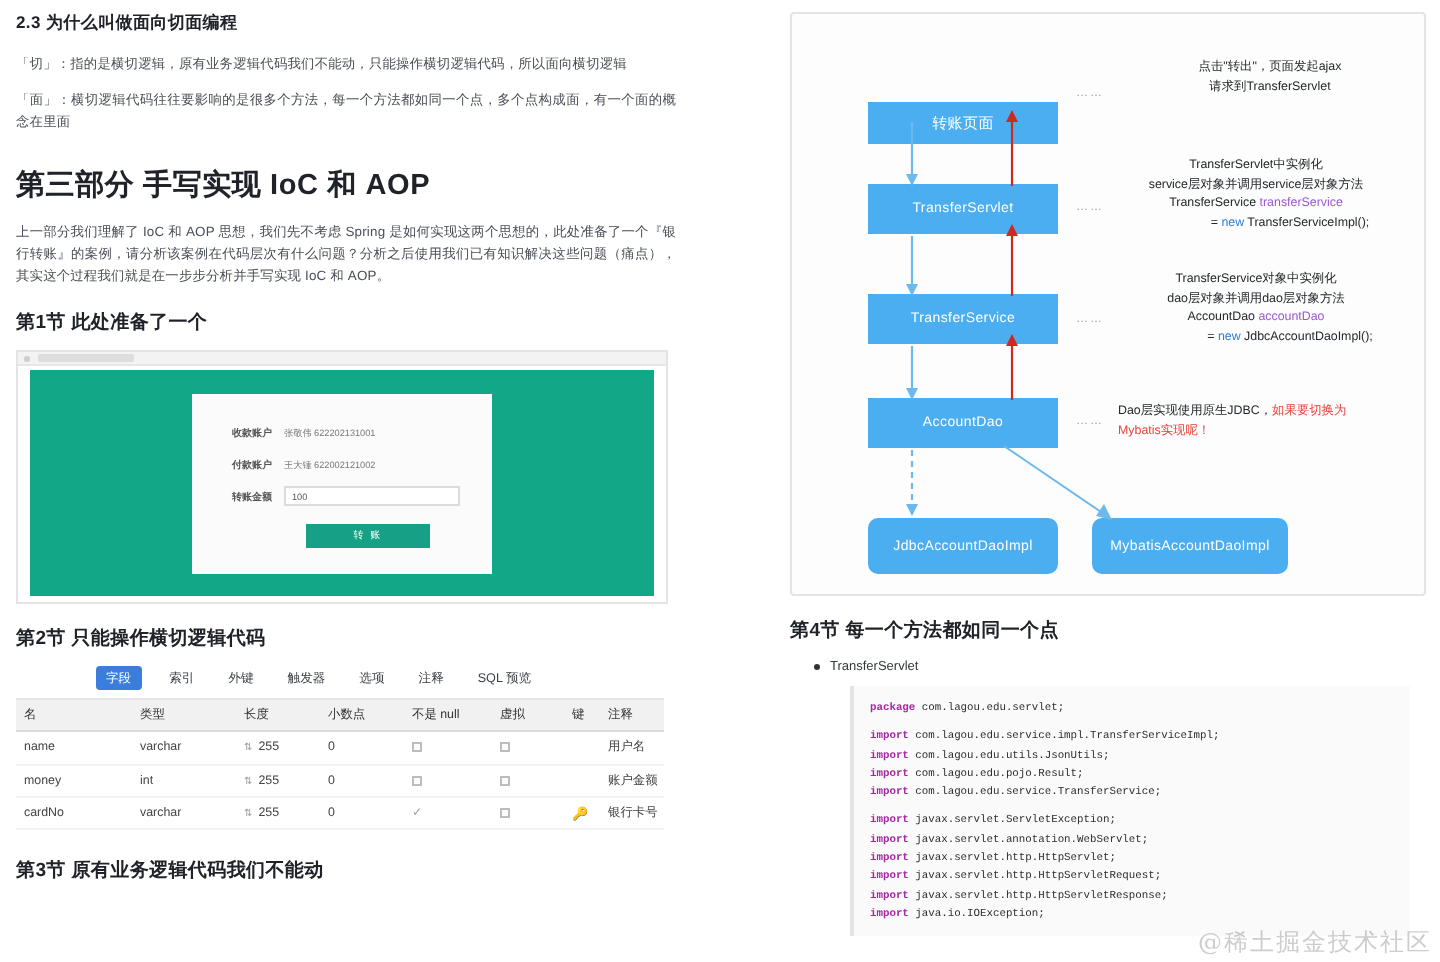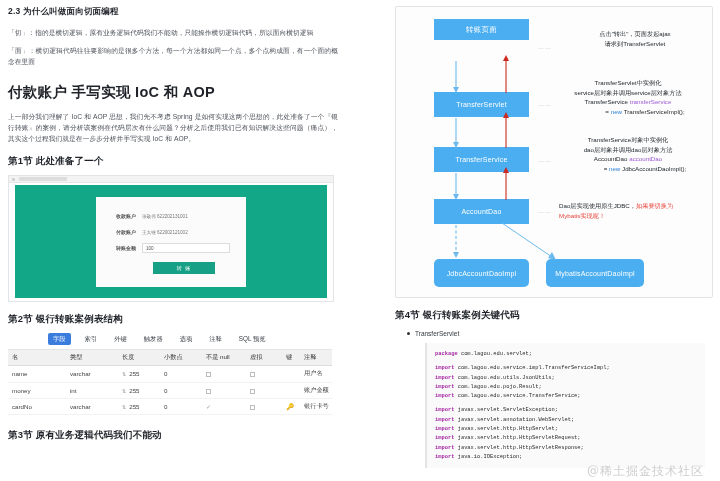"转账页面" div.node { top: 12px -> 44px }
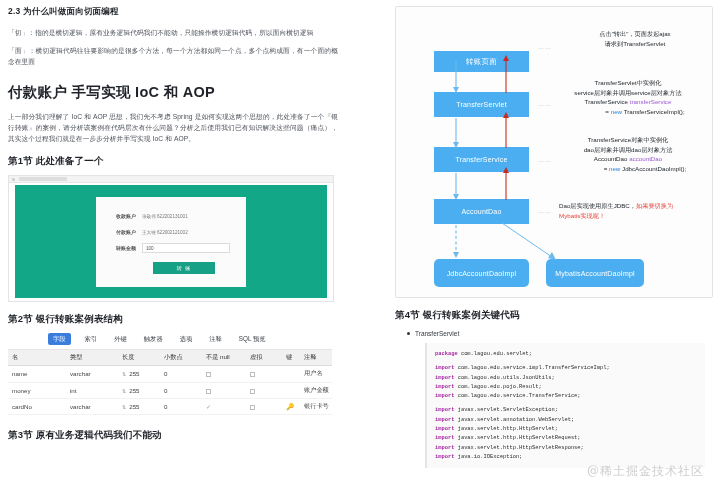"付款账户 手写实现 IoC 和 AOP" div.h-big { text: 付款账户 -> 第三部分 }
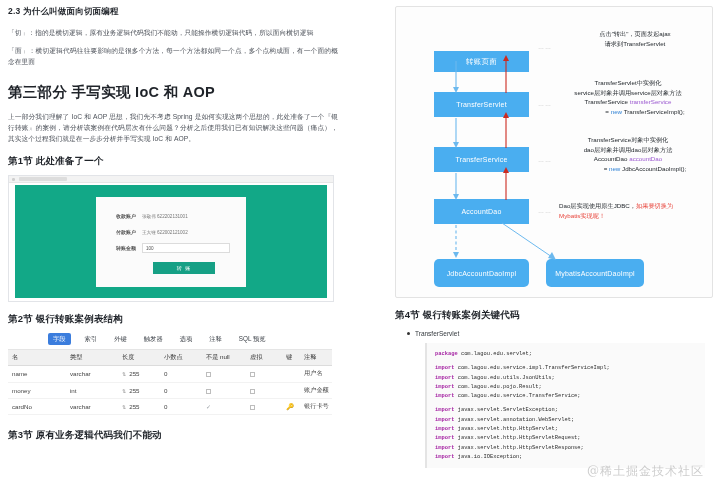"第2节 银行转账案例表结构" div.h-mid { text: 银行转账案例表结构 -> 只能操作横切逻辑代码 }
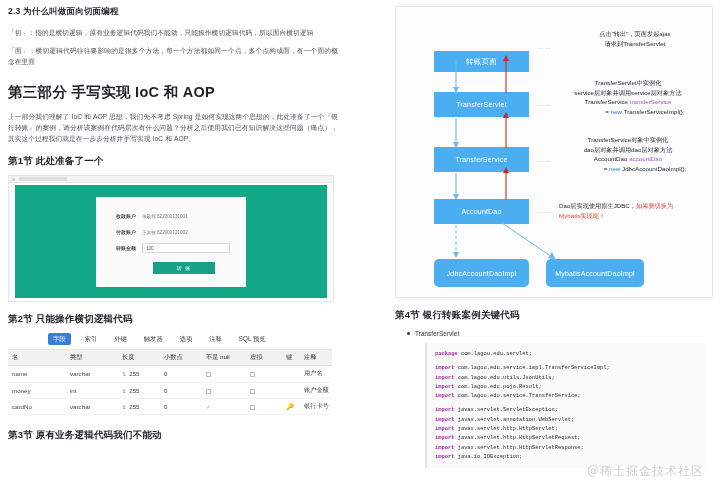"第4节 银行转账案例关键代码" div.h-mid { text: 银行转账案例关键代码 -> 每一个方法都如同一个点 }
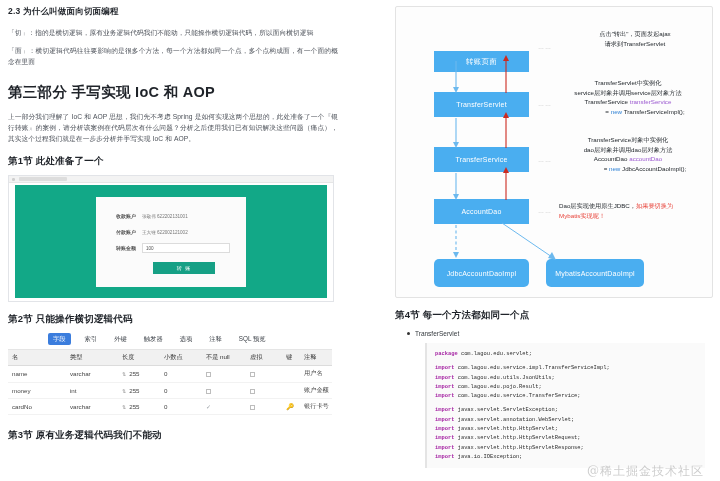"@稀土掘金技术社区" .watermark { right: 16px -> 4px }
